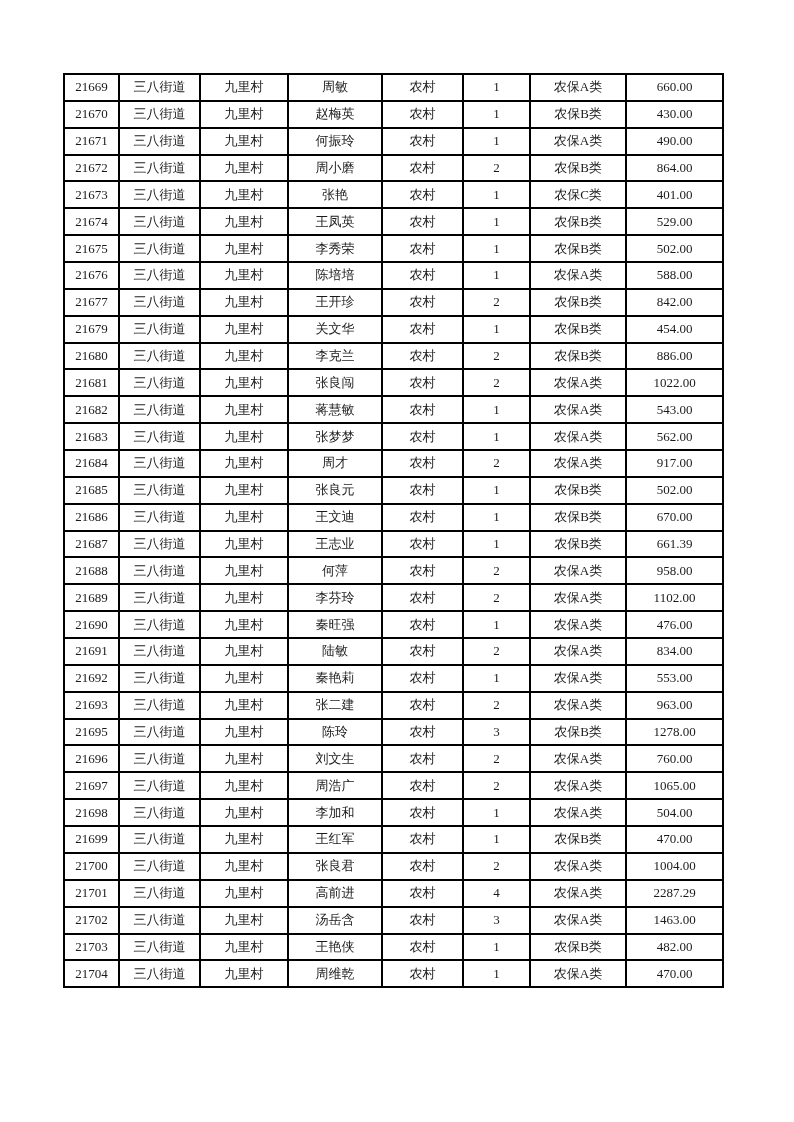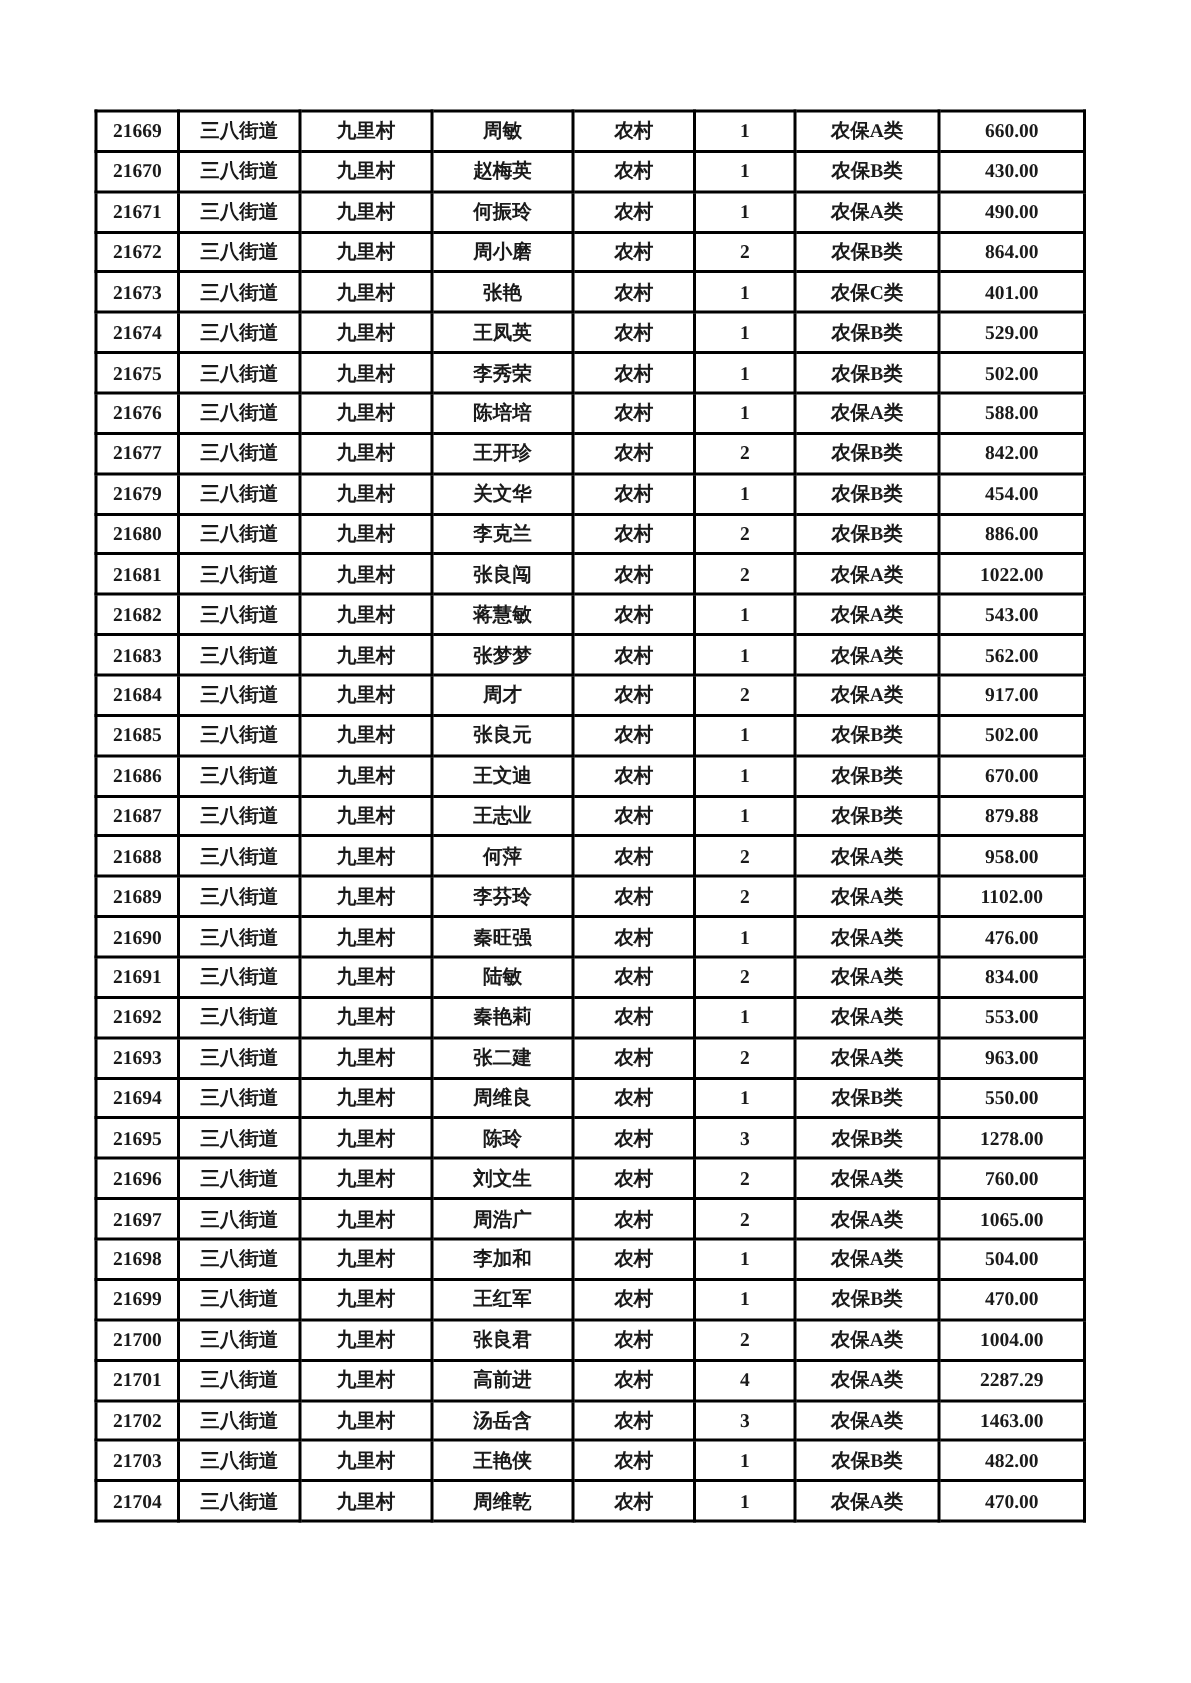"21669" .page { font-weight: bold -> none }
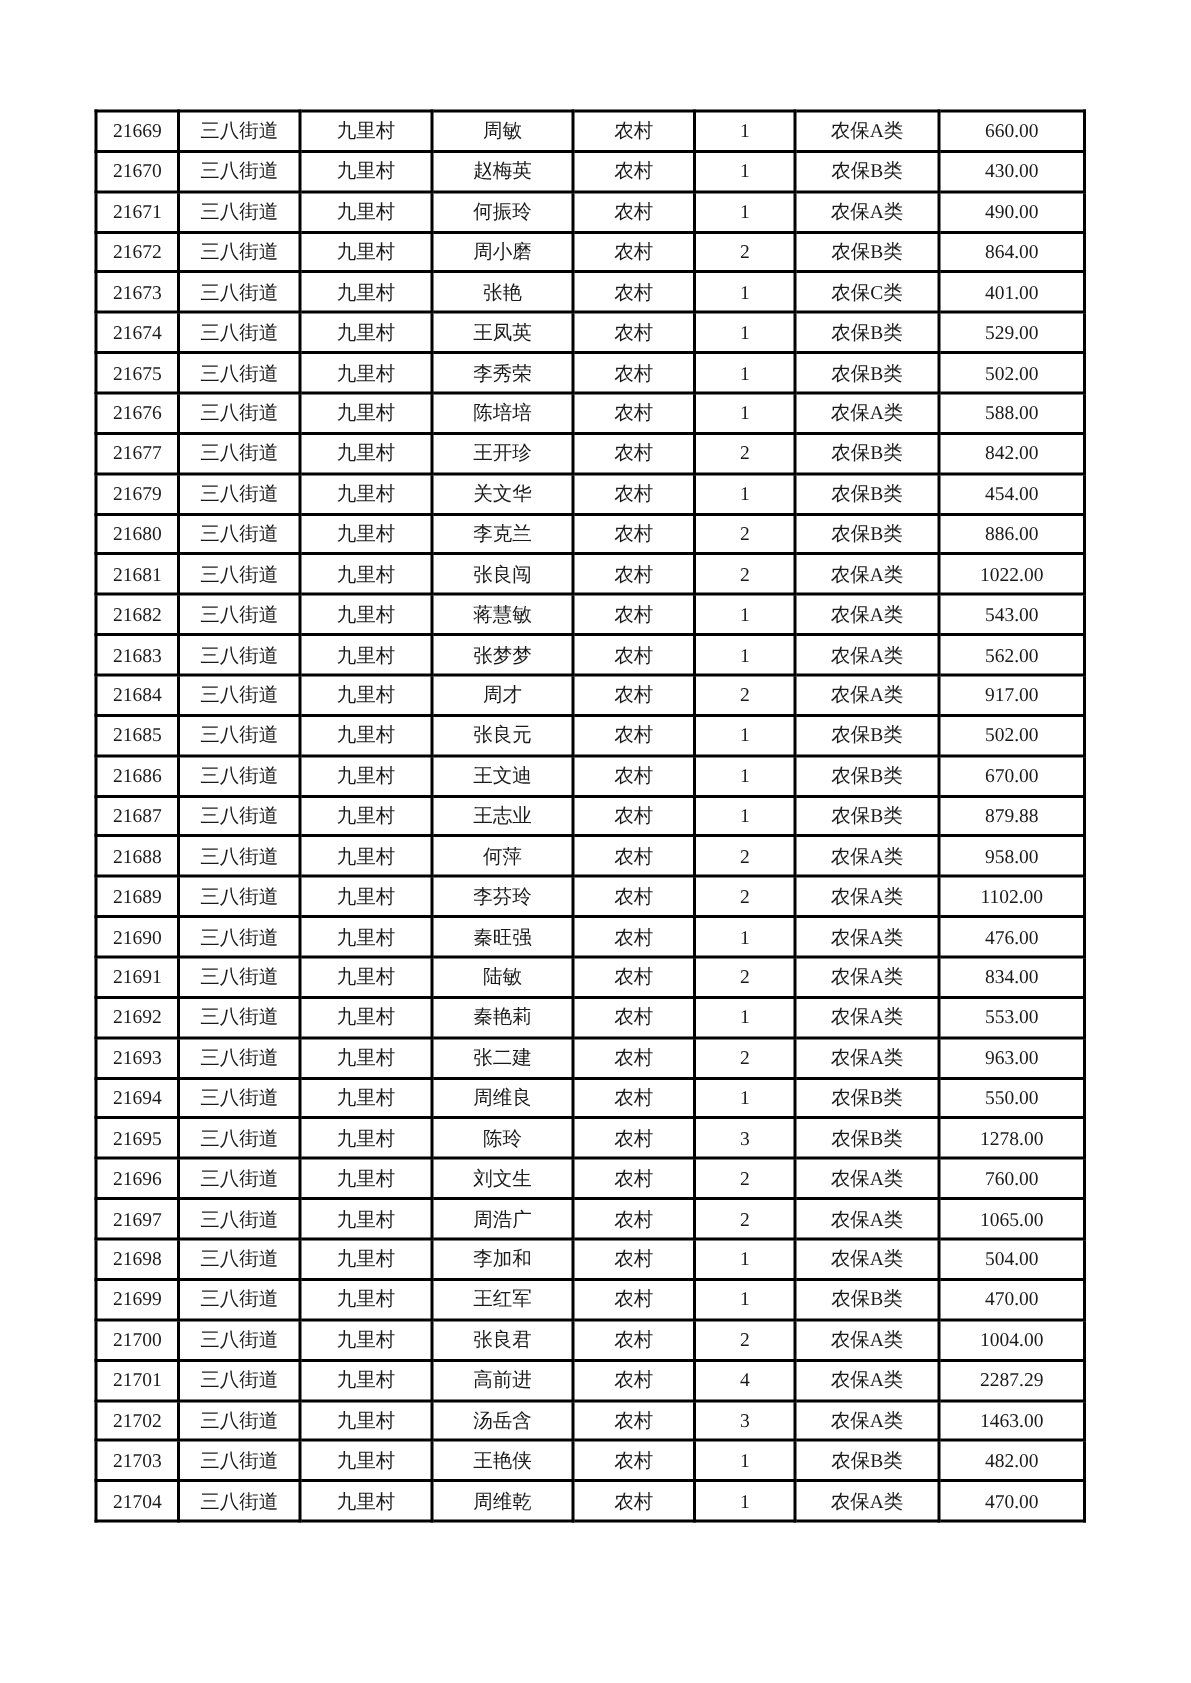"879.88" td.c-amount { text: 879.88 -> 661.39 }
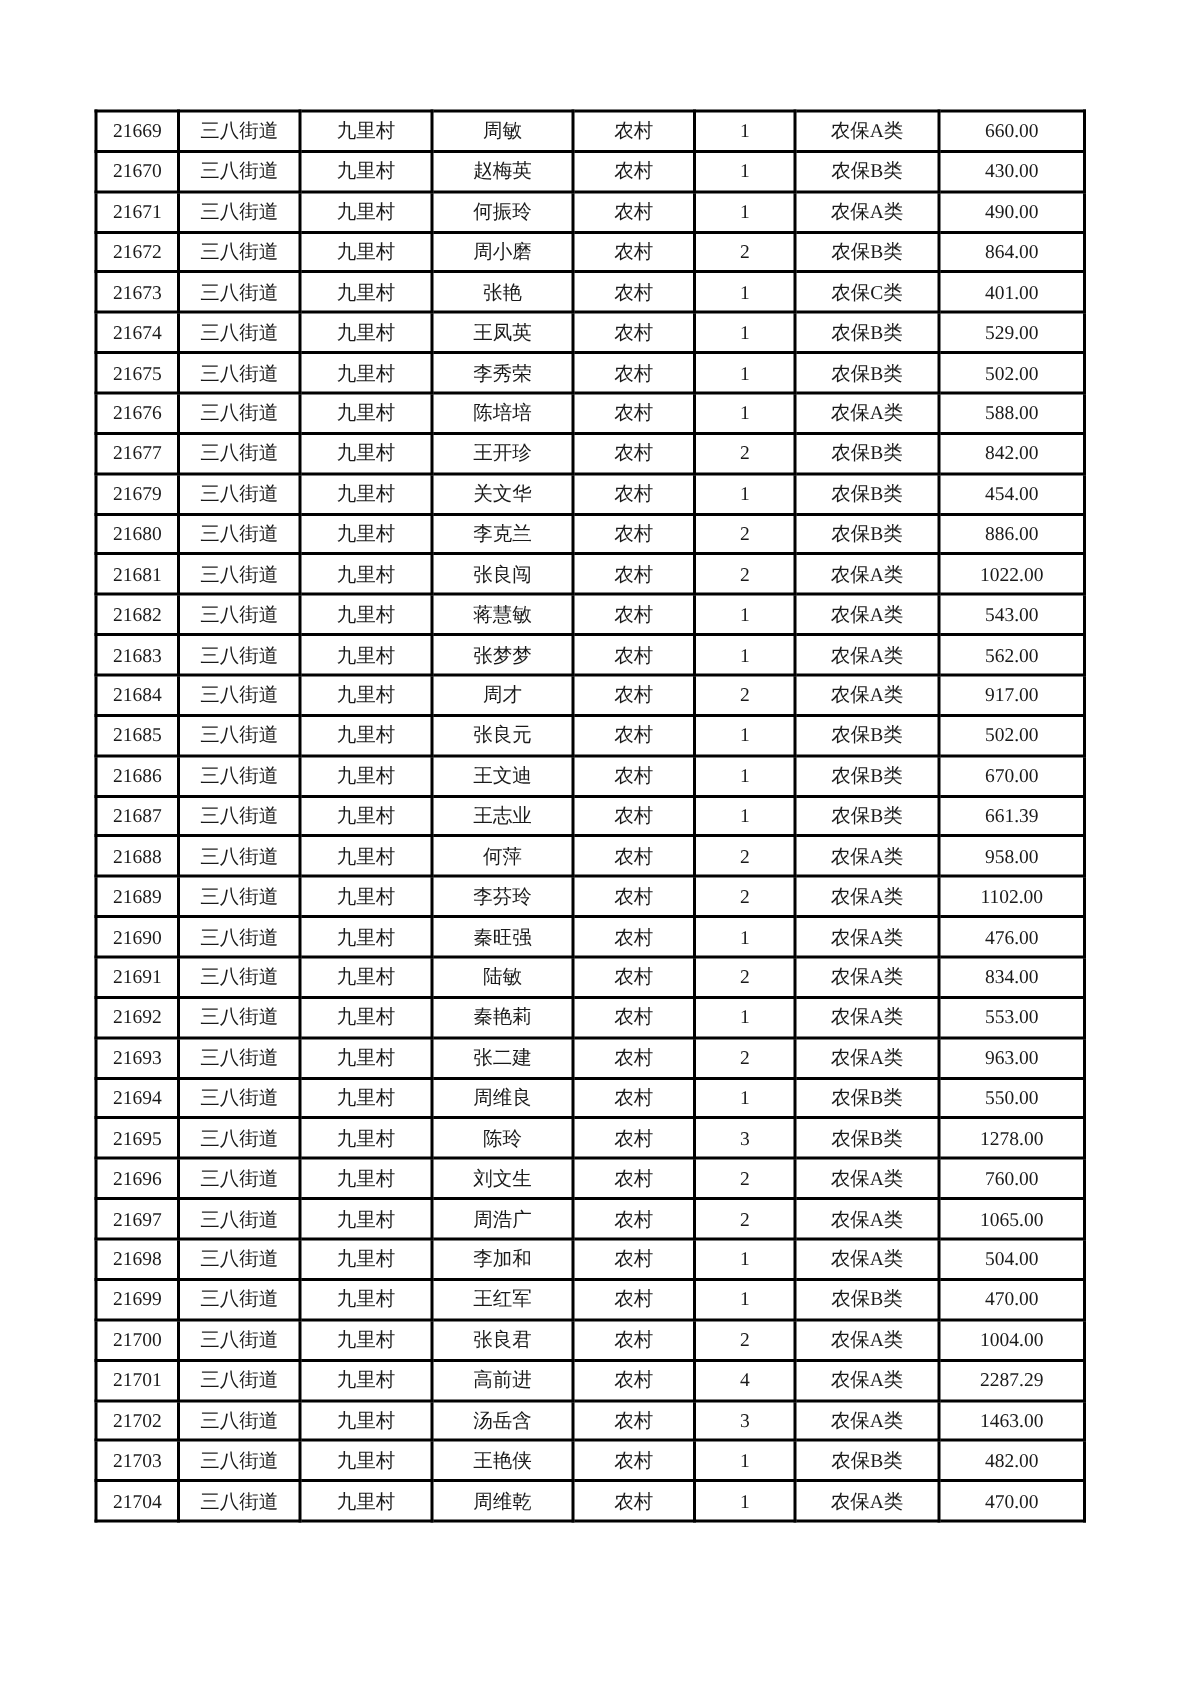"21694" tr { html: <tr> <td>21694</td> <td>三八街道</td> <td>九里村</td> <td>周维良</td> <td>农村</td> <td>1</td> <td>农保B类</td> <td>550.00</td> </tr> -> none }
